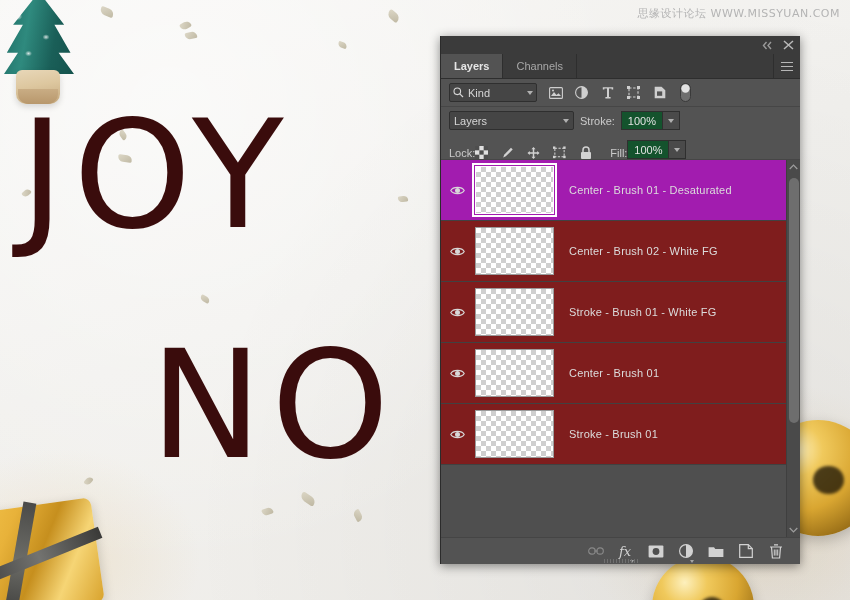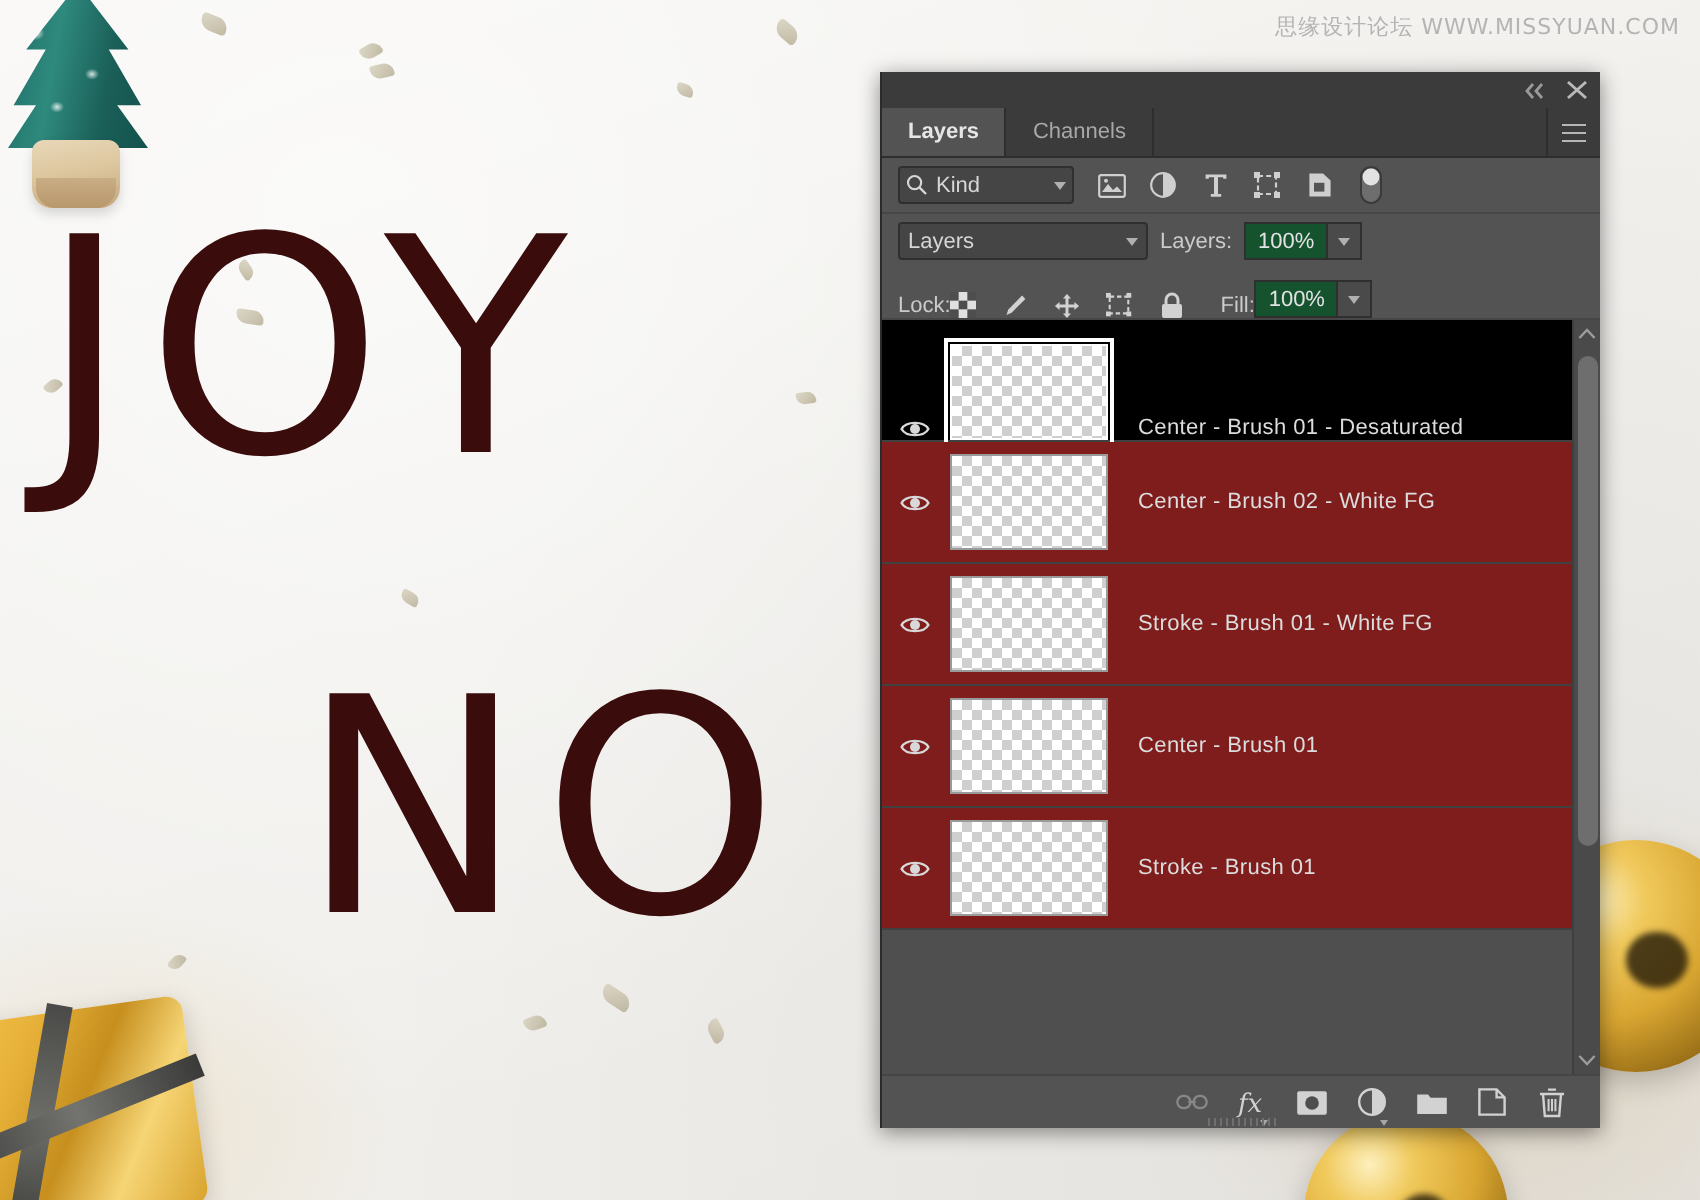"Layers:" span.lbl-static { text: Layers -> Stroke }
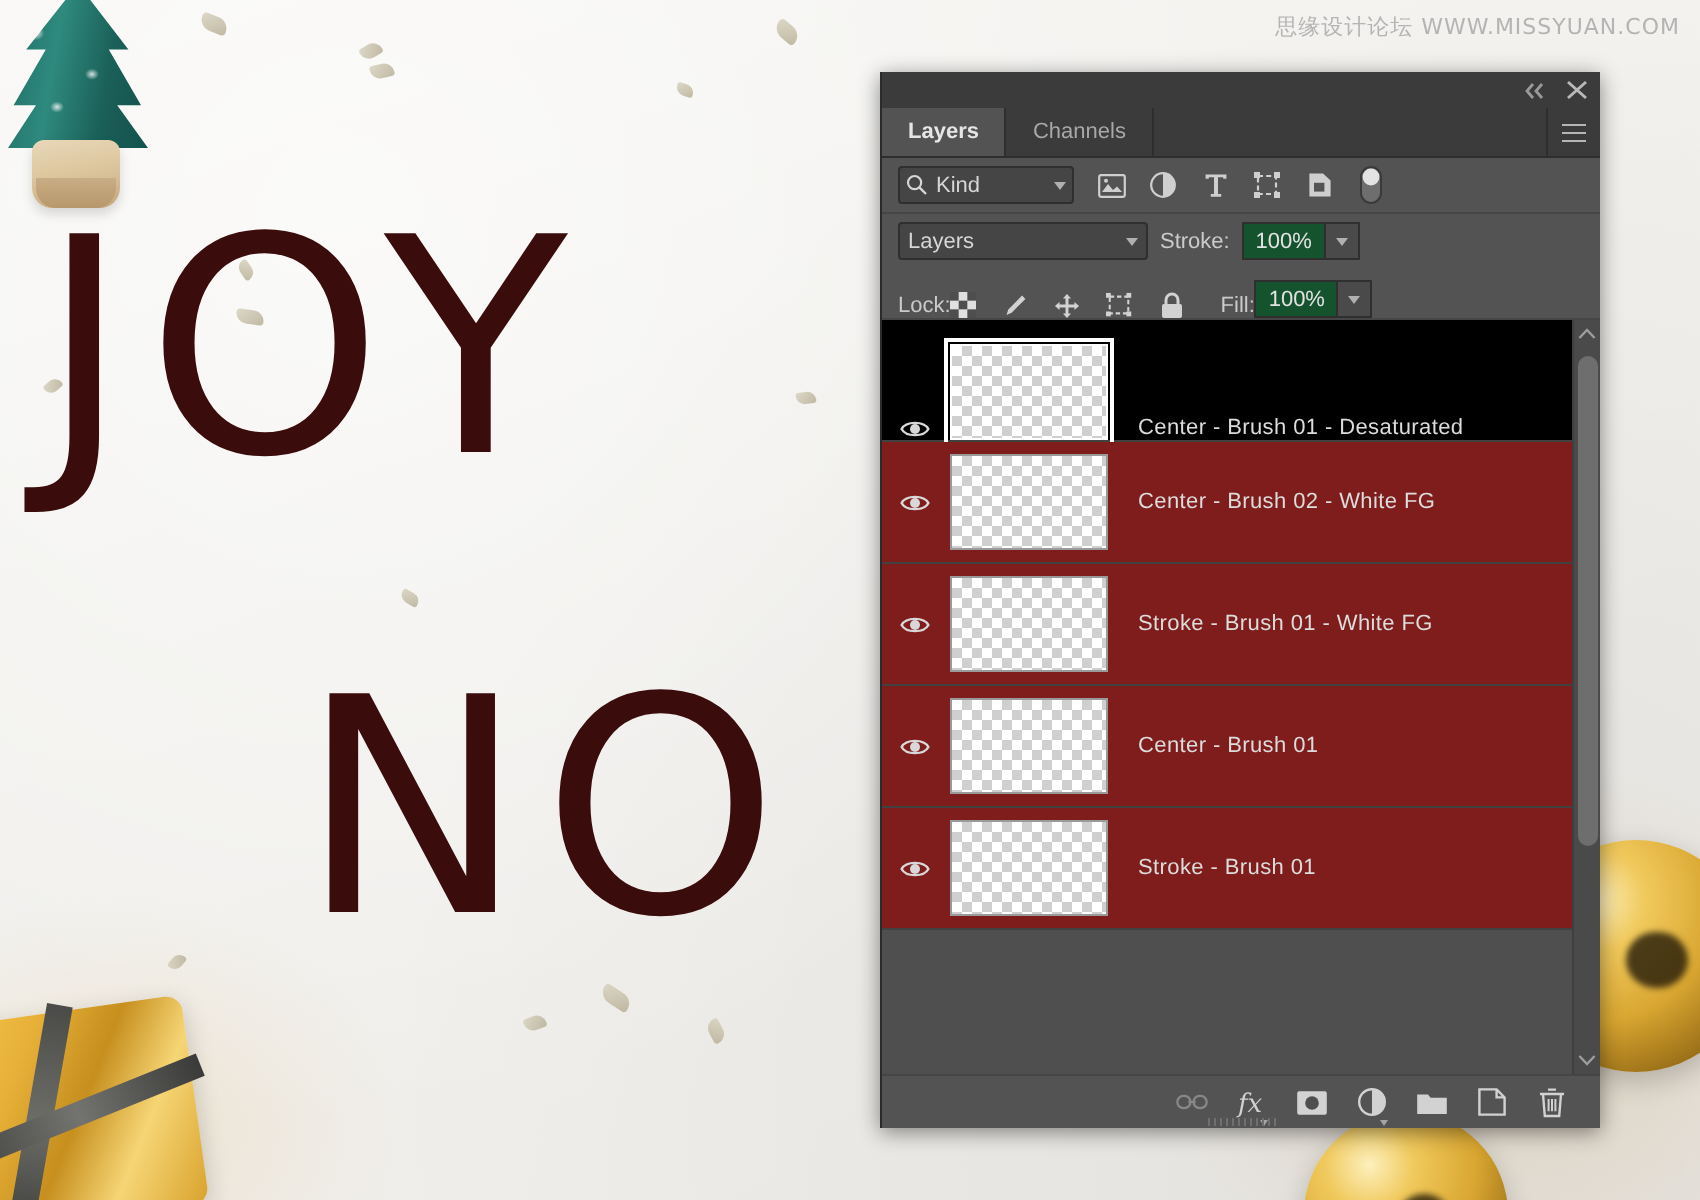"Center - Brush 01 -" .layer-row.selected { align-items: flex-end -> none; background: #000000 -> #a21caf }
